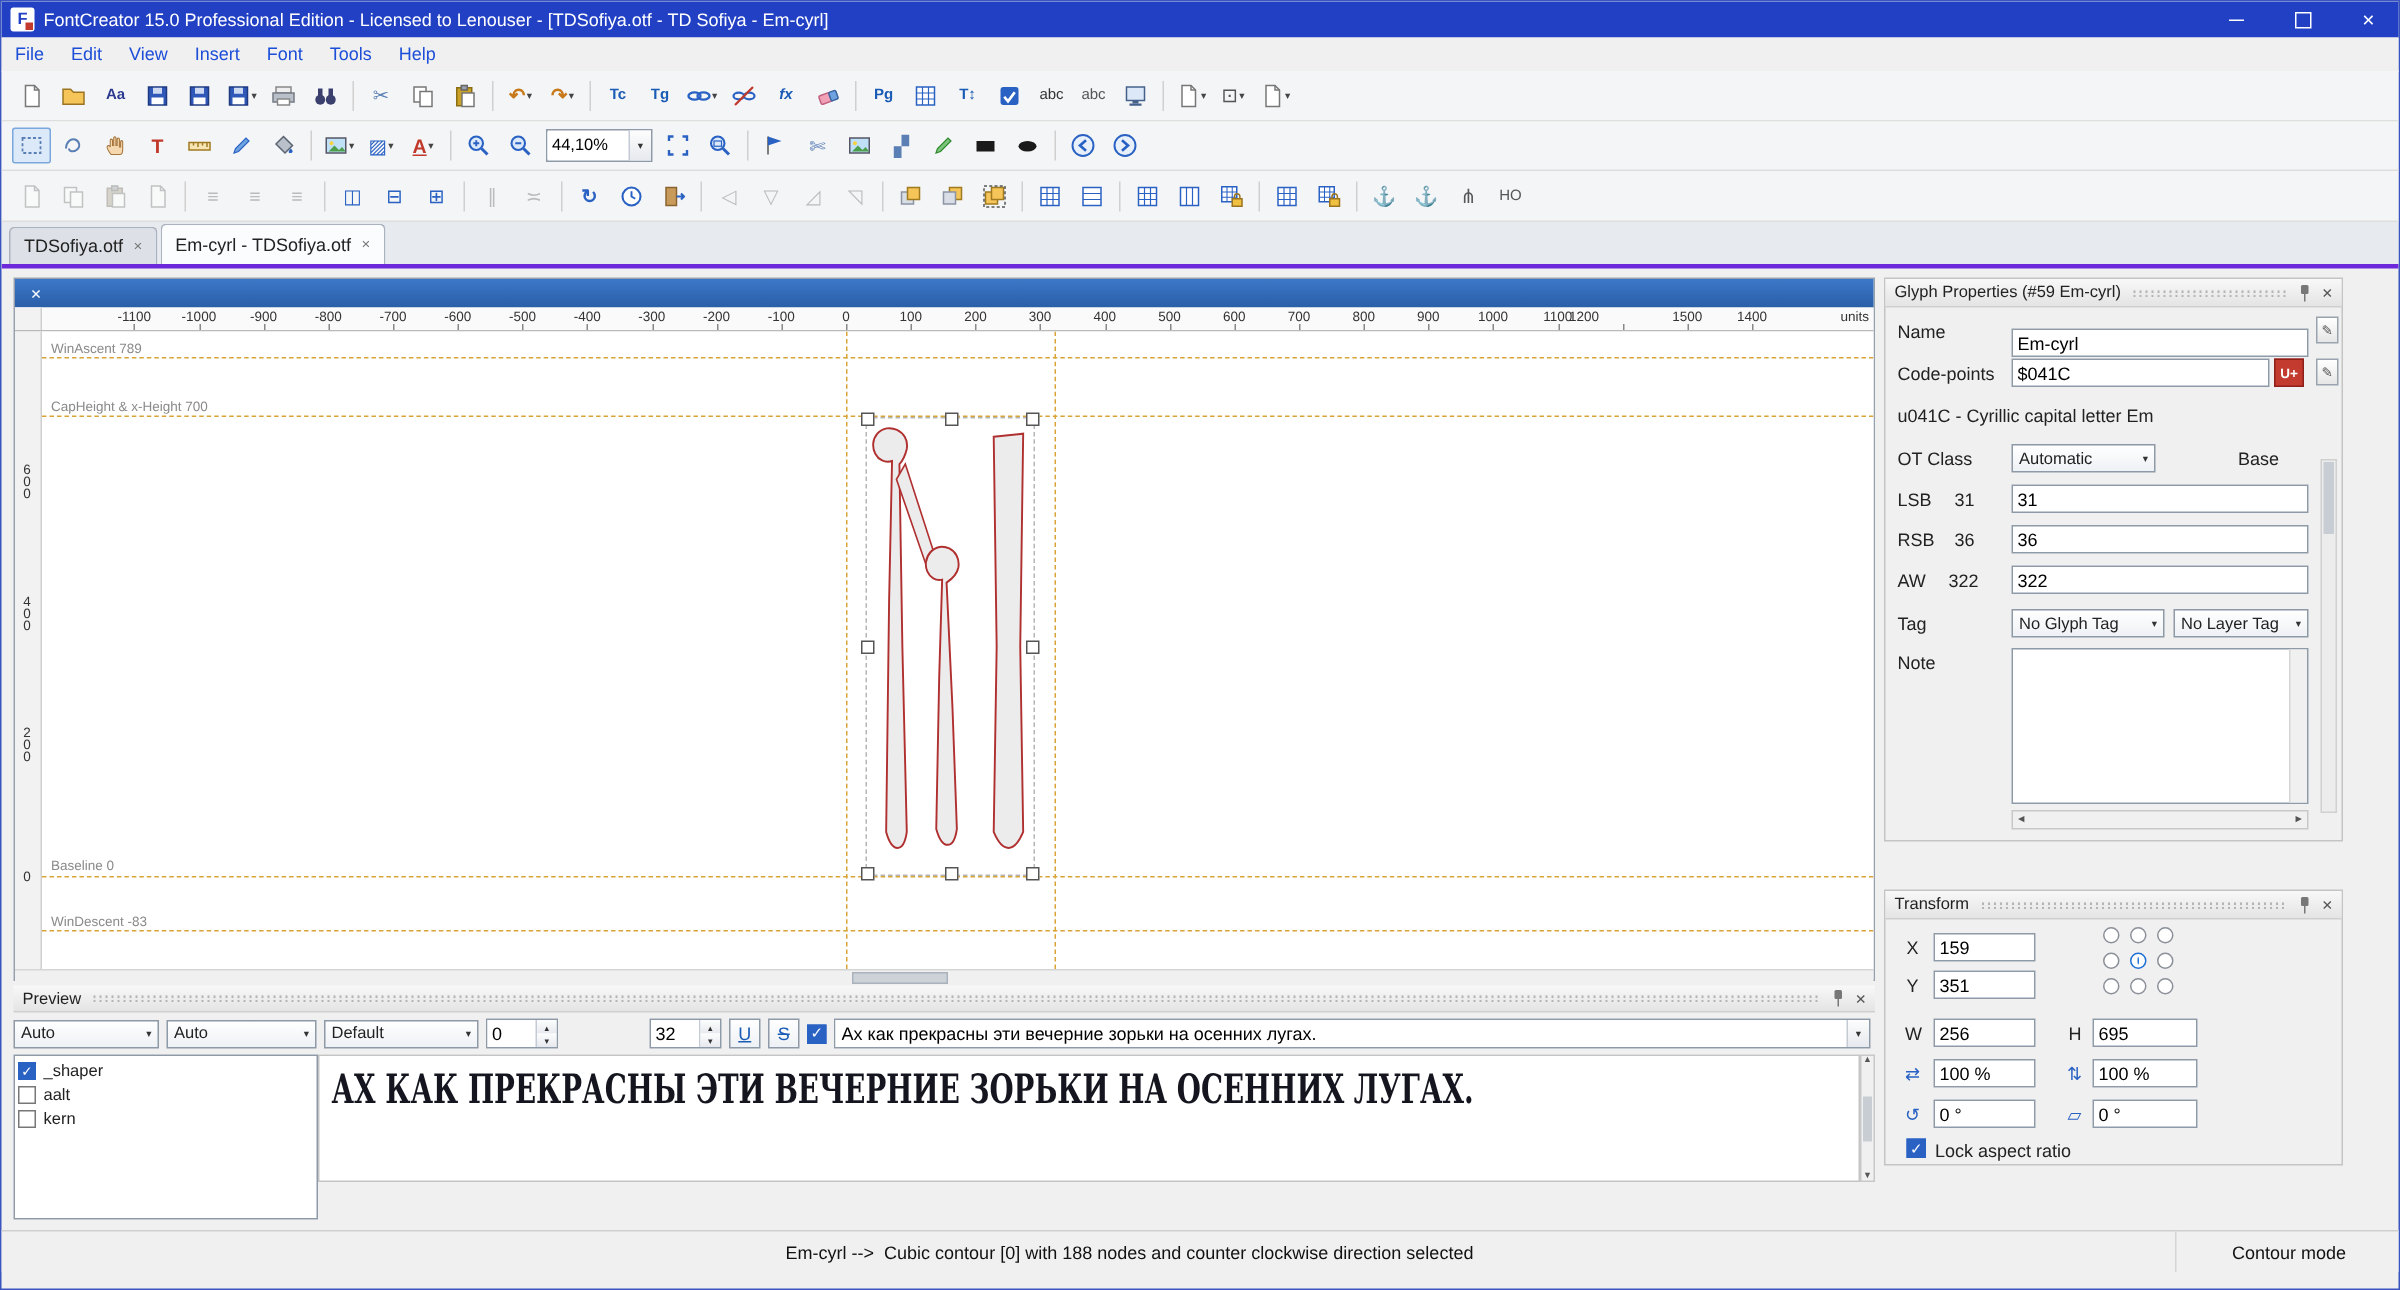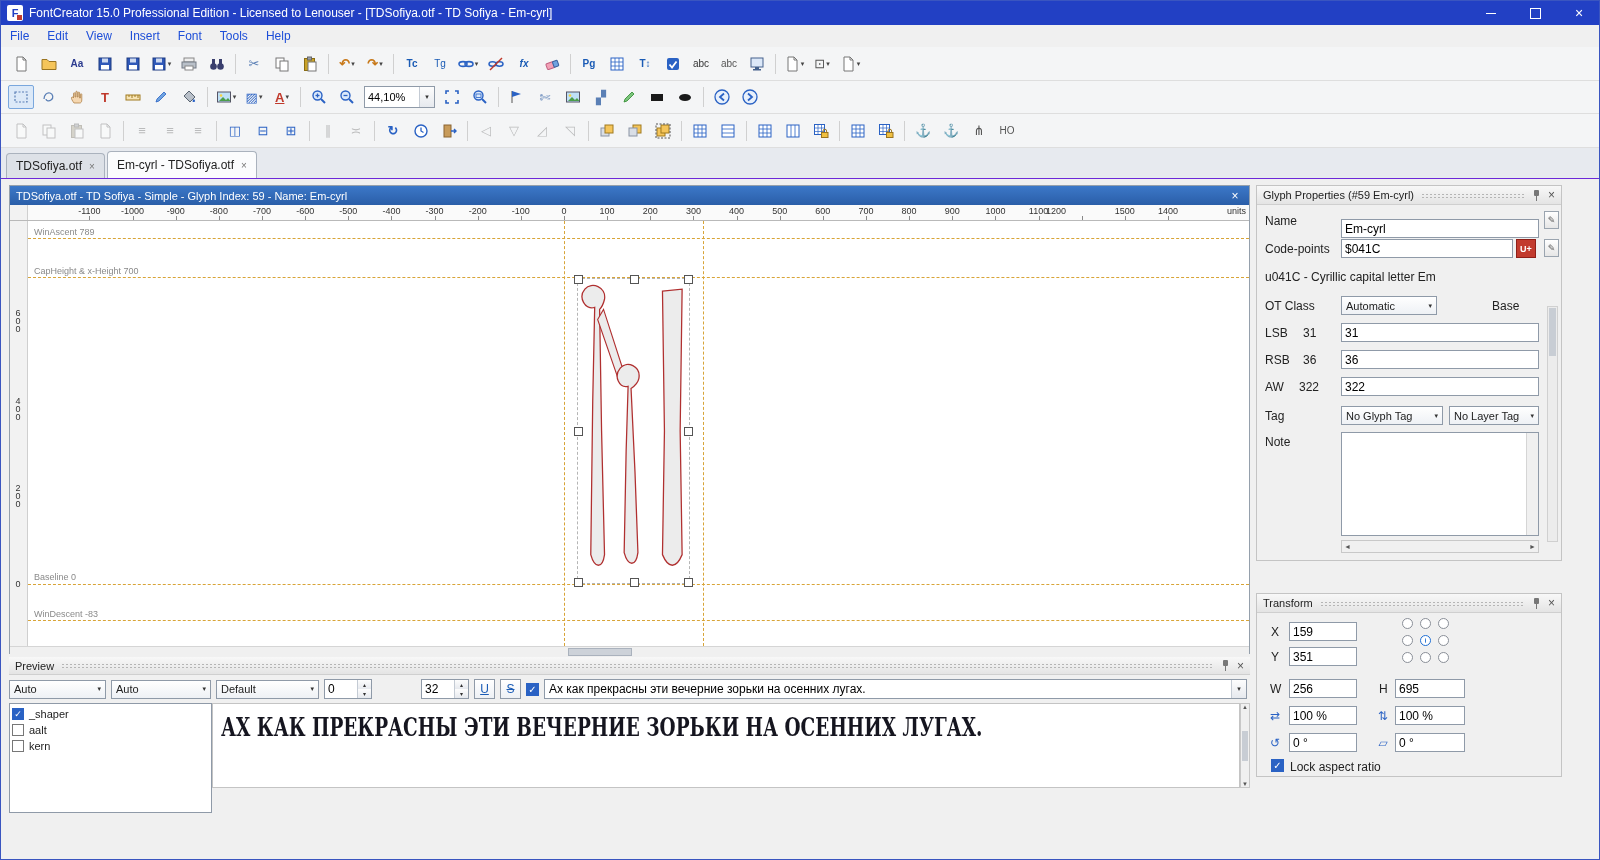"Tg" span.tg { font-weight: normal -> bold }
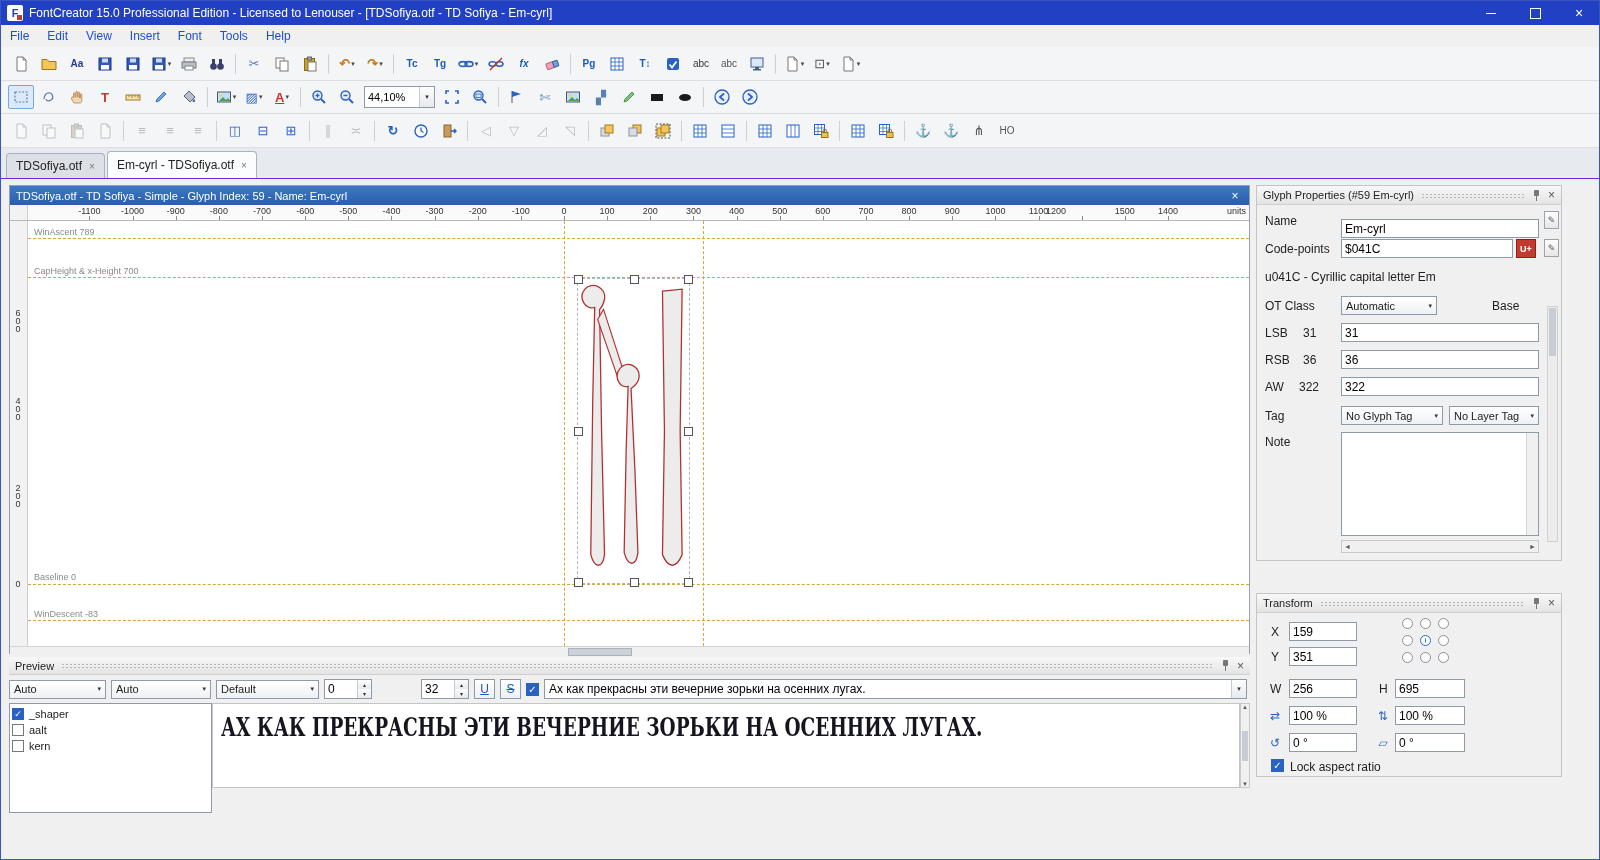"TDSofiya.otf" .tabbar { border-bottom: 1px solid #6d28d9 -> 3px solid #6d28d9 }
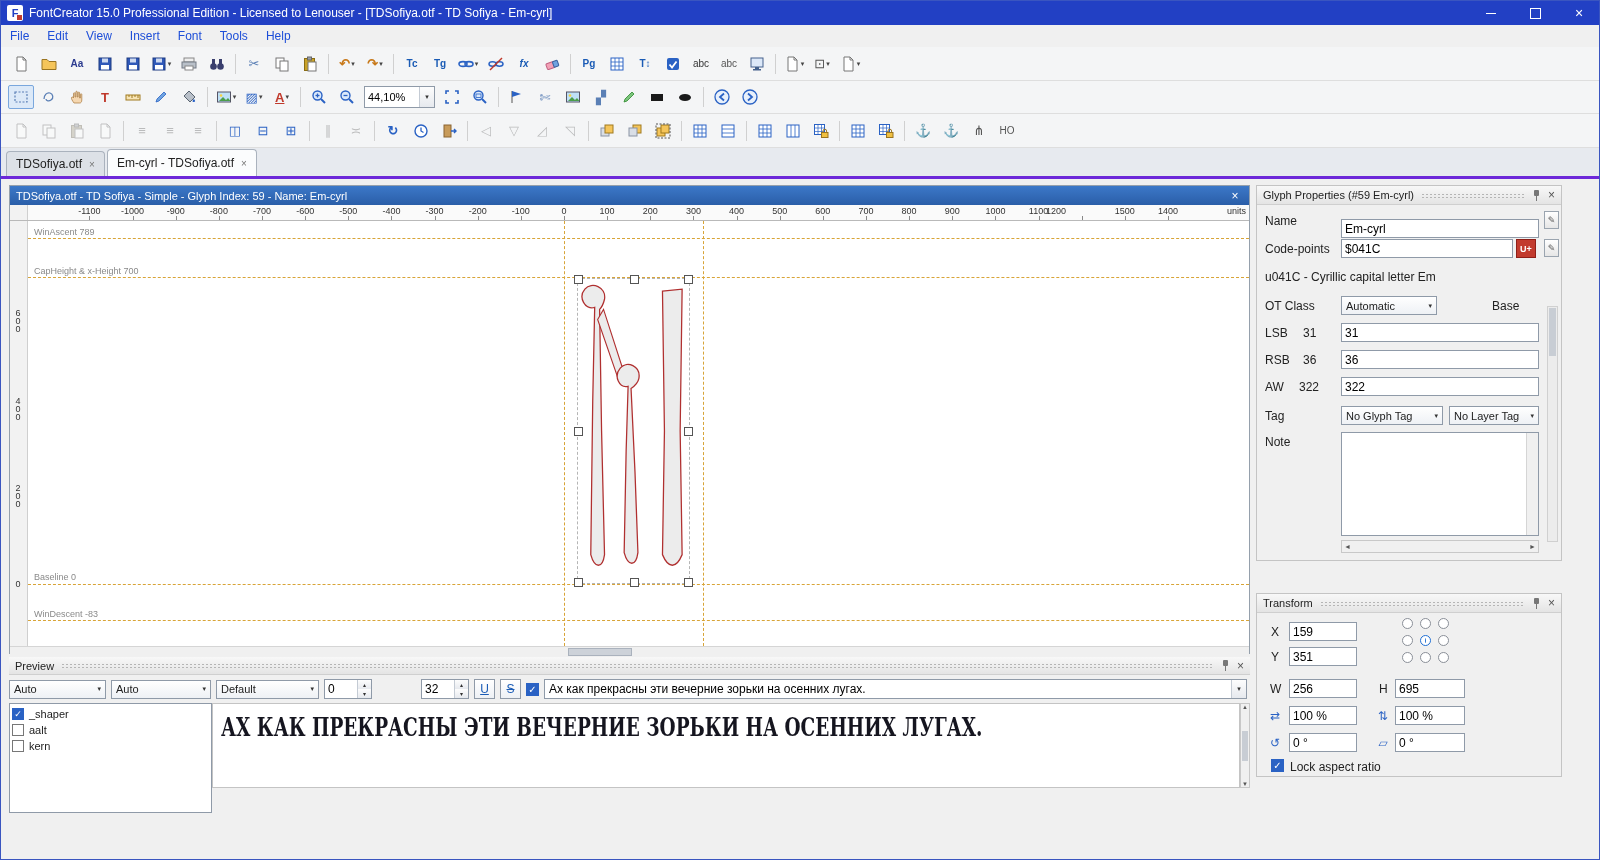"TDSofiya.otf - TD Sofiya -" span.etitle-text { html: <span>TDSofiya.otf - TD Sofiya - Simple - Glyph Index: 59 - Name: Em-cyrl</span> -> none }
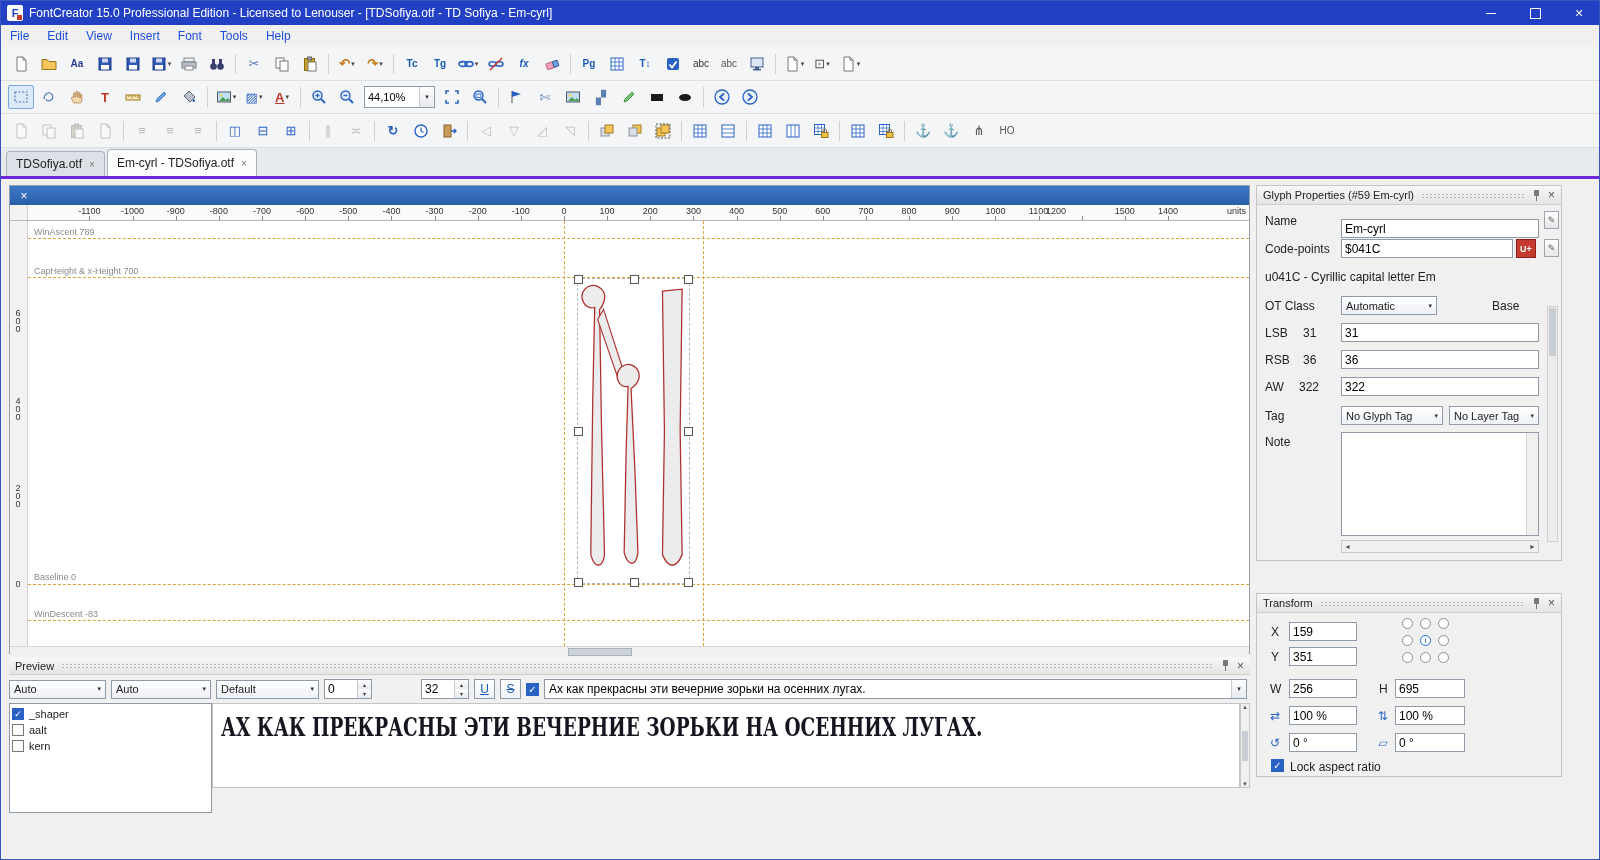"32" div.spin { margin-left: 44px -> 56px }
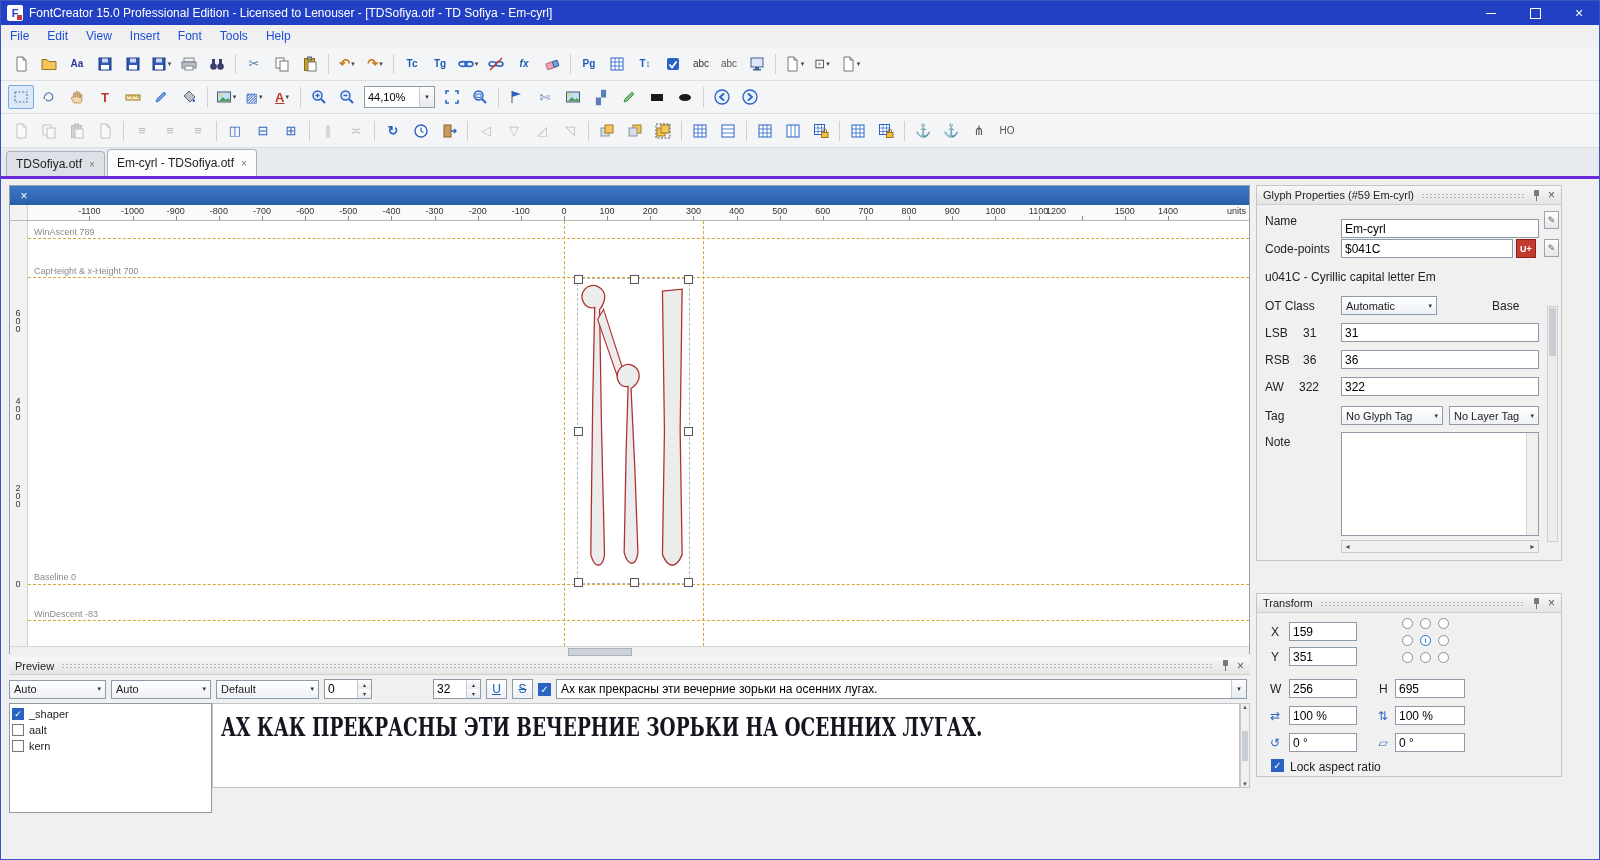"Em-cyrl --> Cubic contour [0]" div.statusbar { html: none -> <div> <span>Em-cyrl --&gt; Cubic contour [0] with 188 nodes and counter clockwise direction selected</span> <span>Contour mode</span> </div> }
